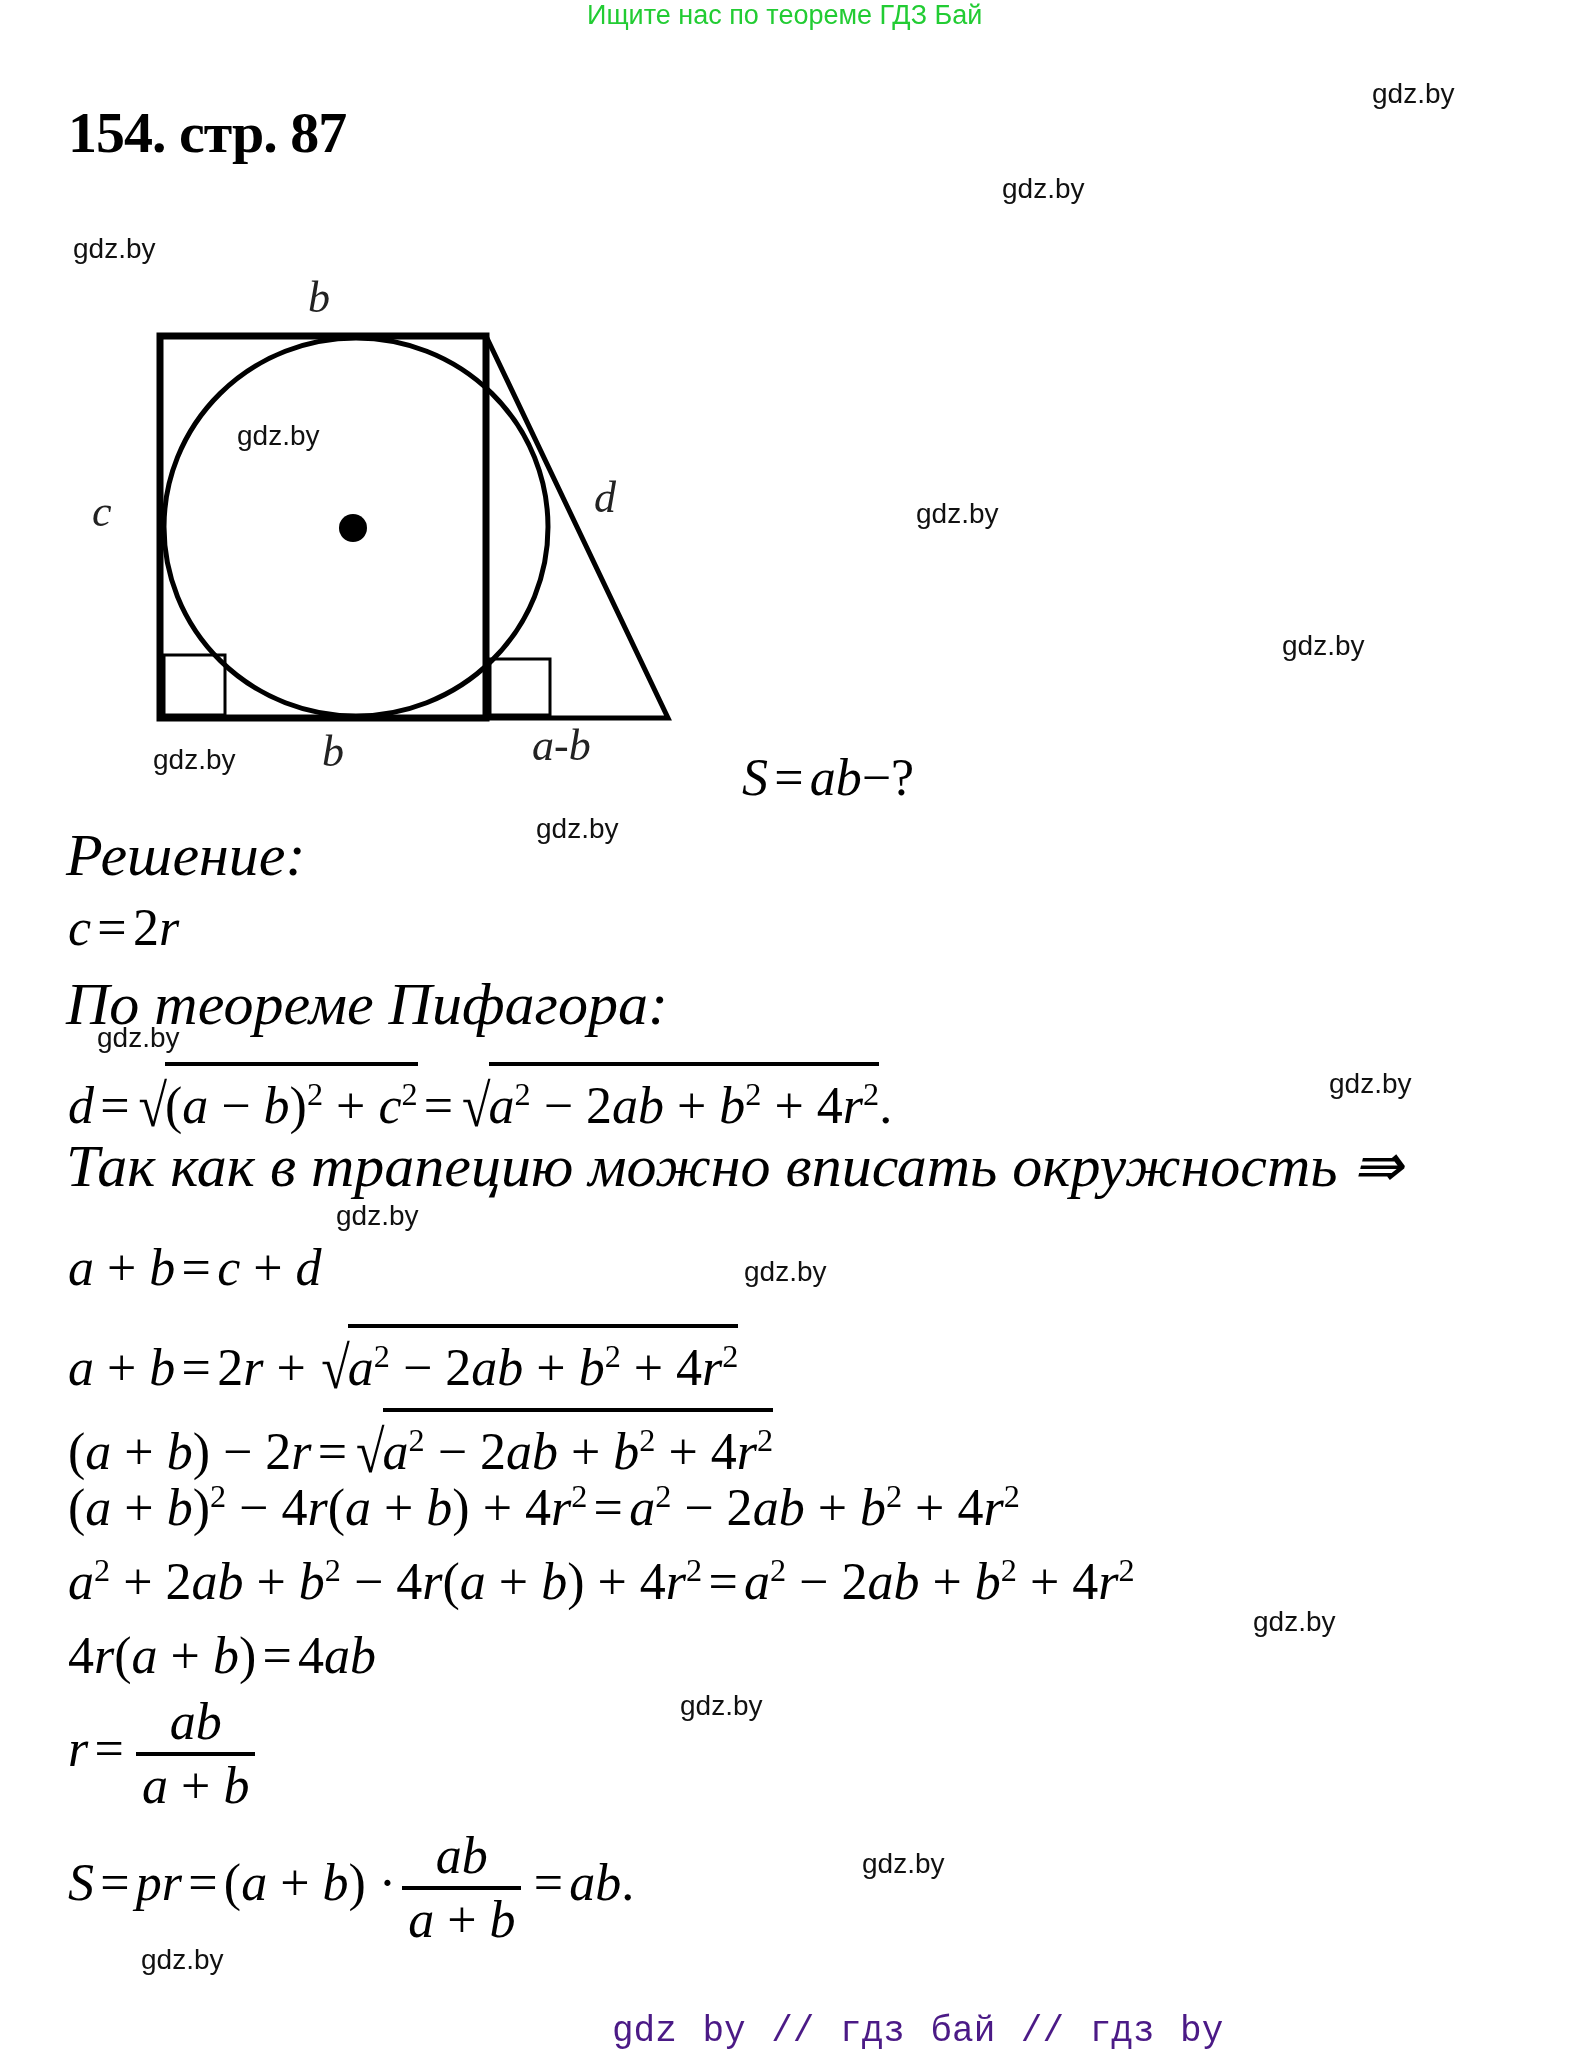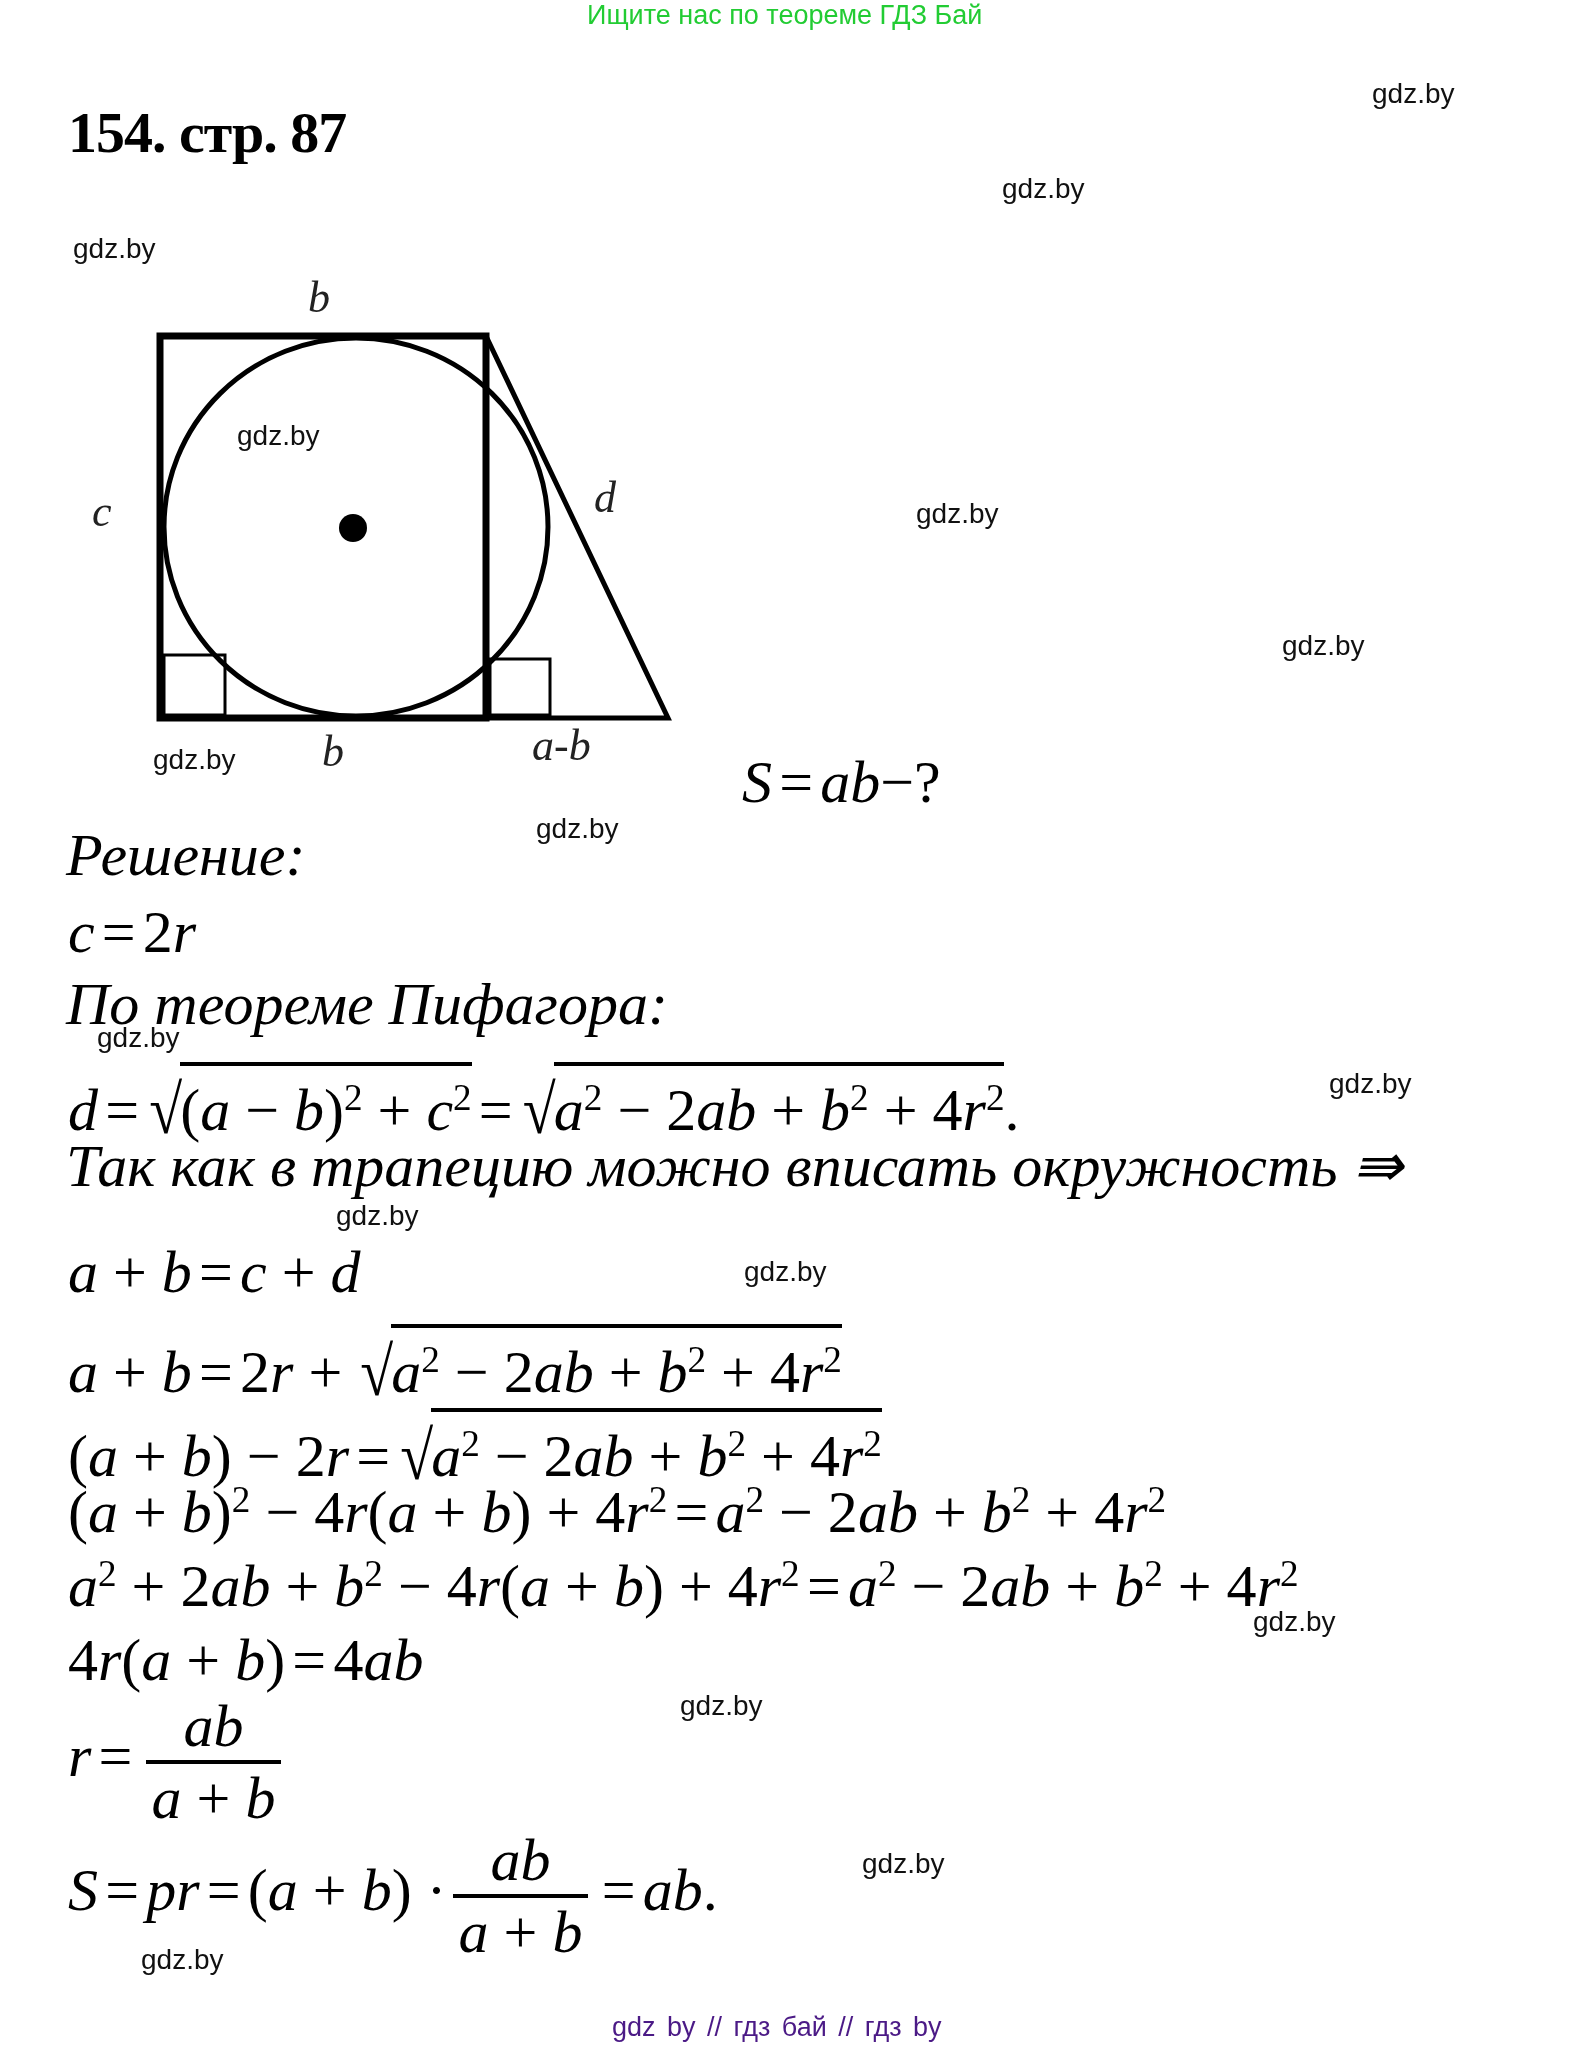"S=ab−?" .math { font-size: 60px -> 52px }
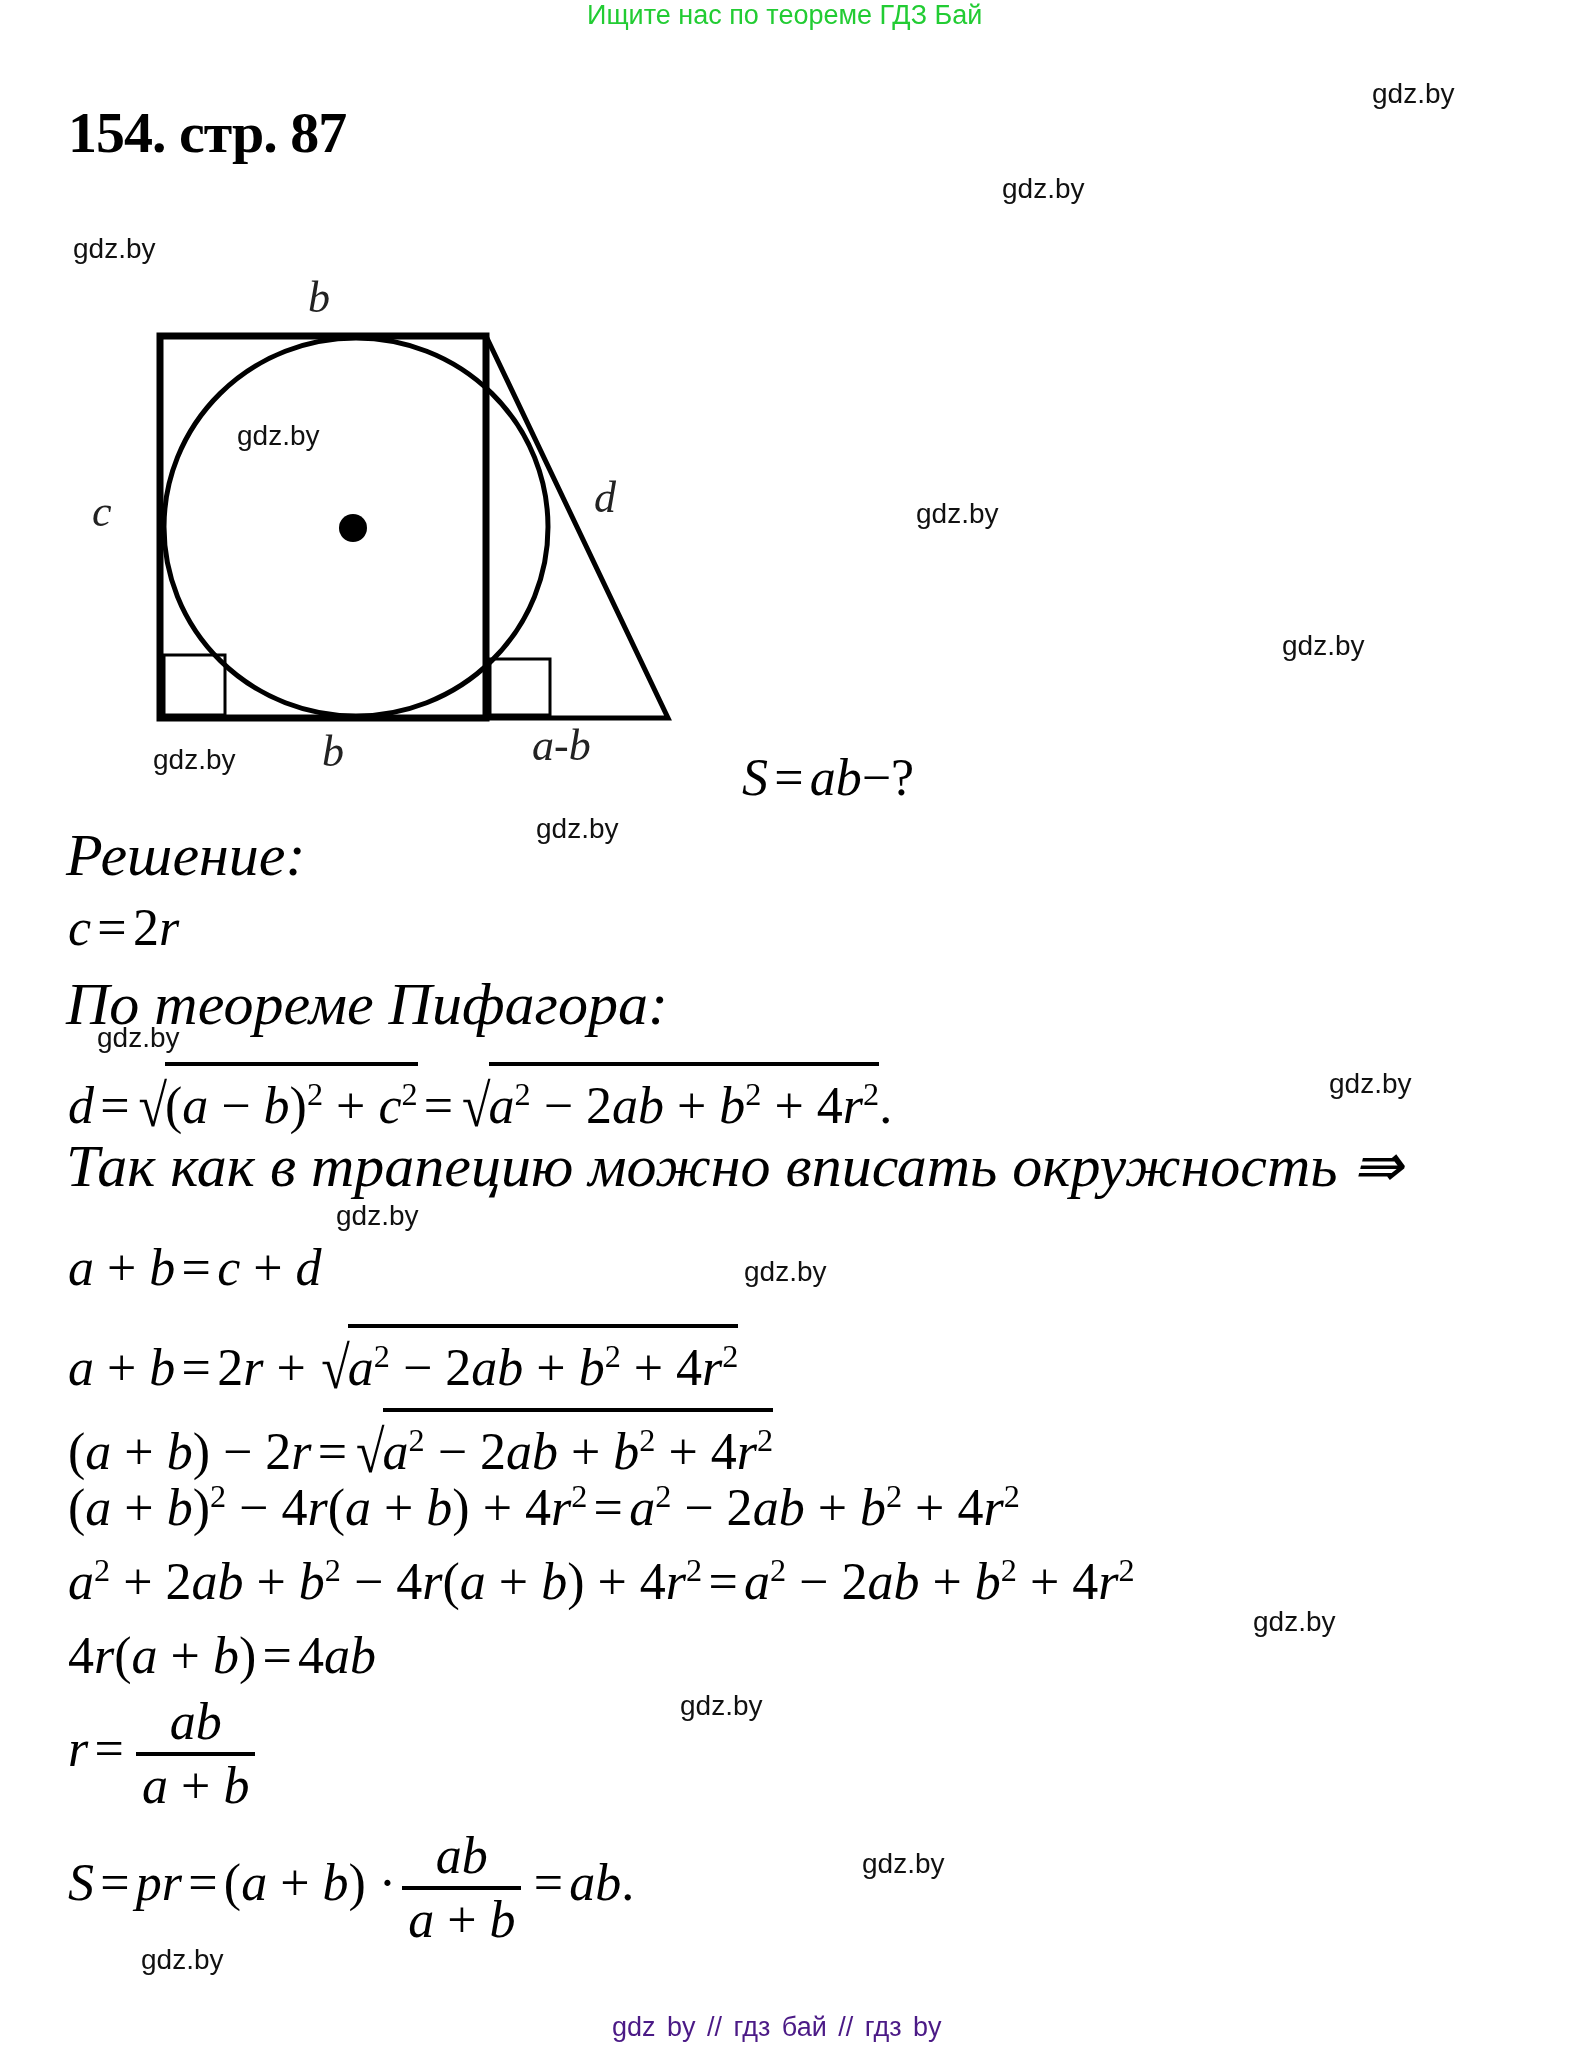"gdz by // гдз бай" .footer { font-family: Liberation Sans, sans-serif -> Liberation Mono, monospace; font-size: 27px -> 36px }
